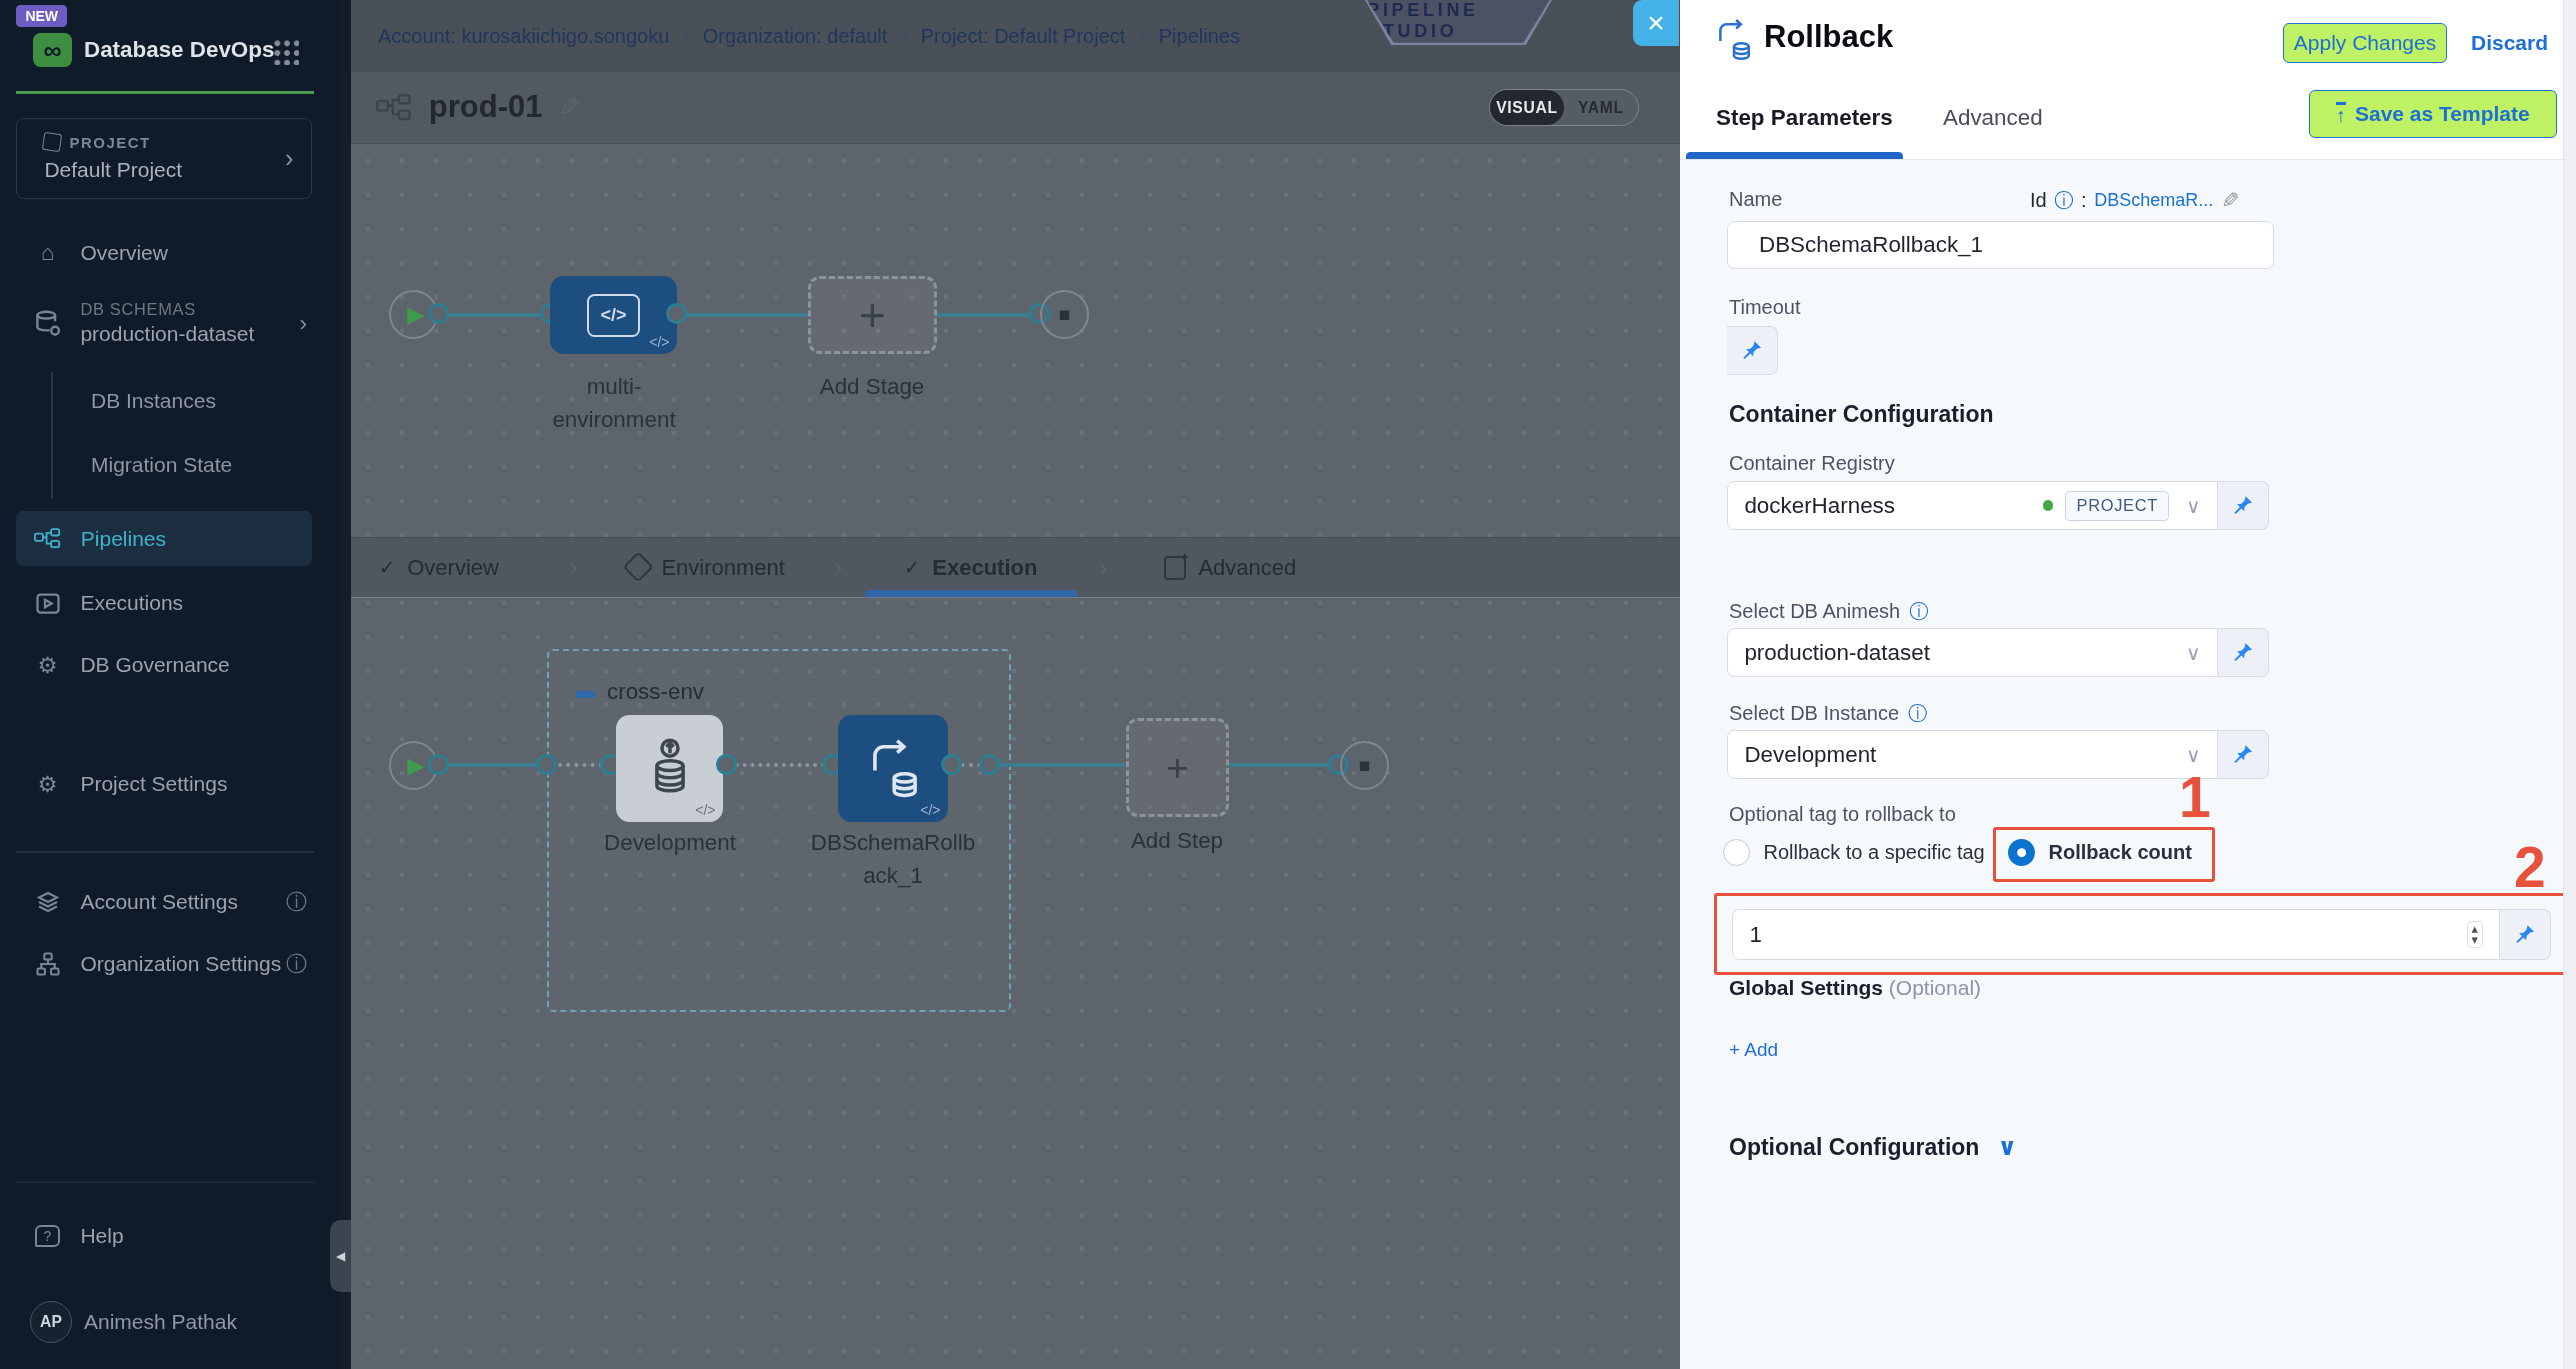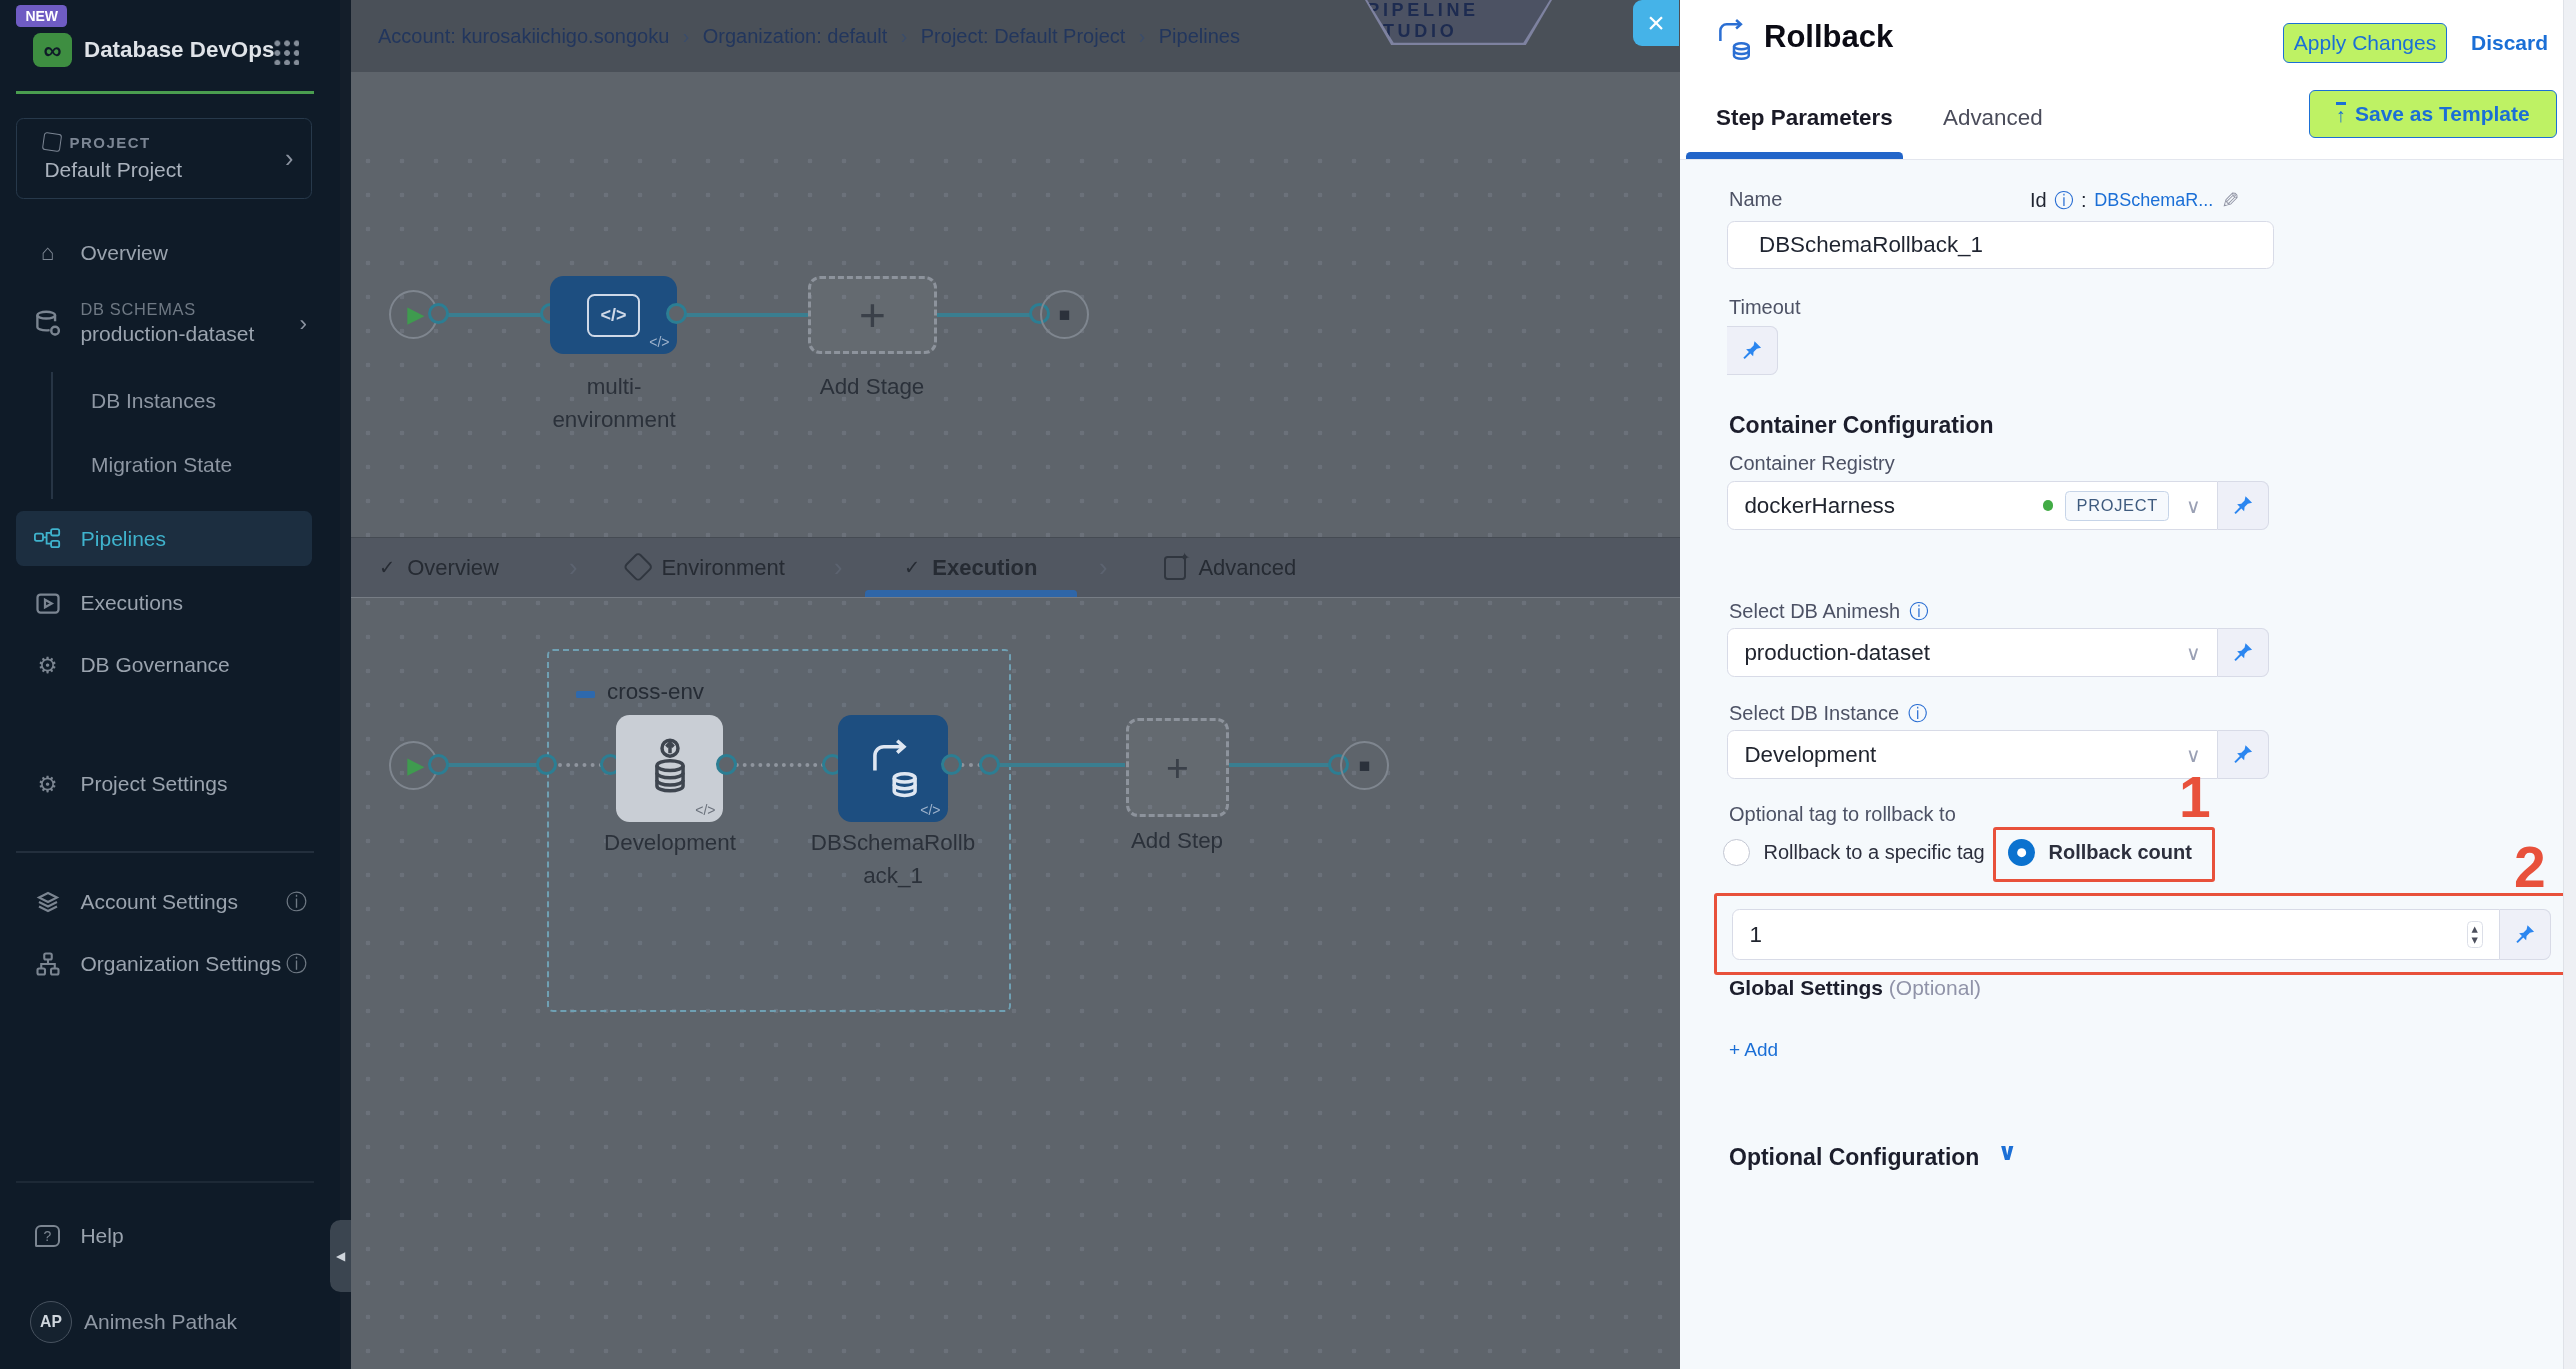"prod-01" div.abs { html: none -> <div> <div> <svg> <rect></rect> <rect></rect> <rect></rect> <path></path> </svg> <span>prod-01</span> <span>✎</span> </div> <div> <div>VISUAL</div> <div>YAML</div> </div> </div> }
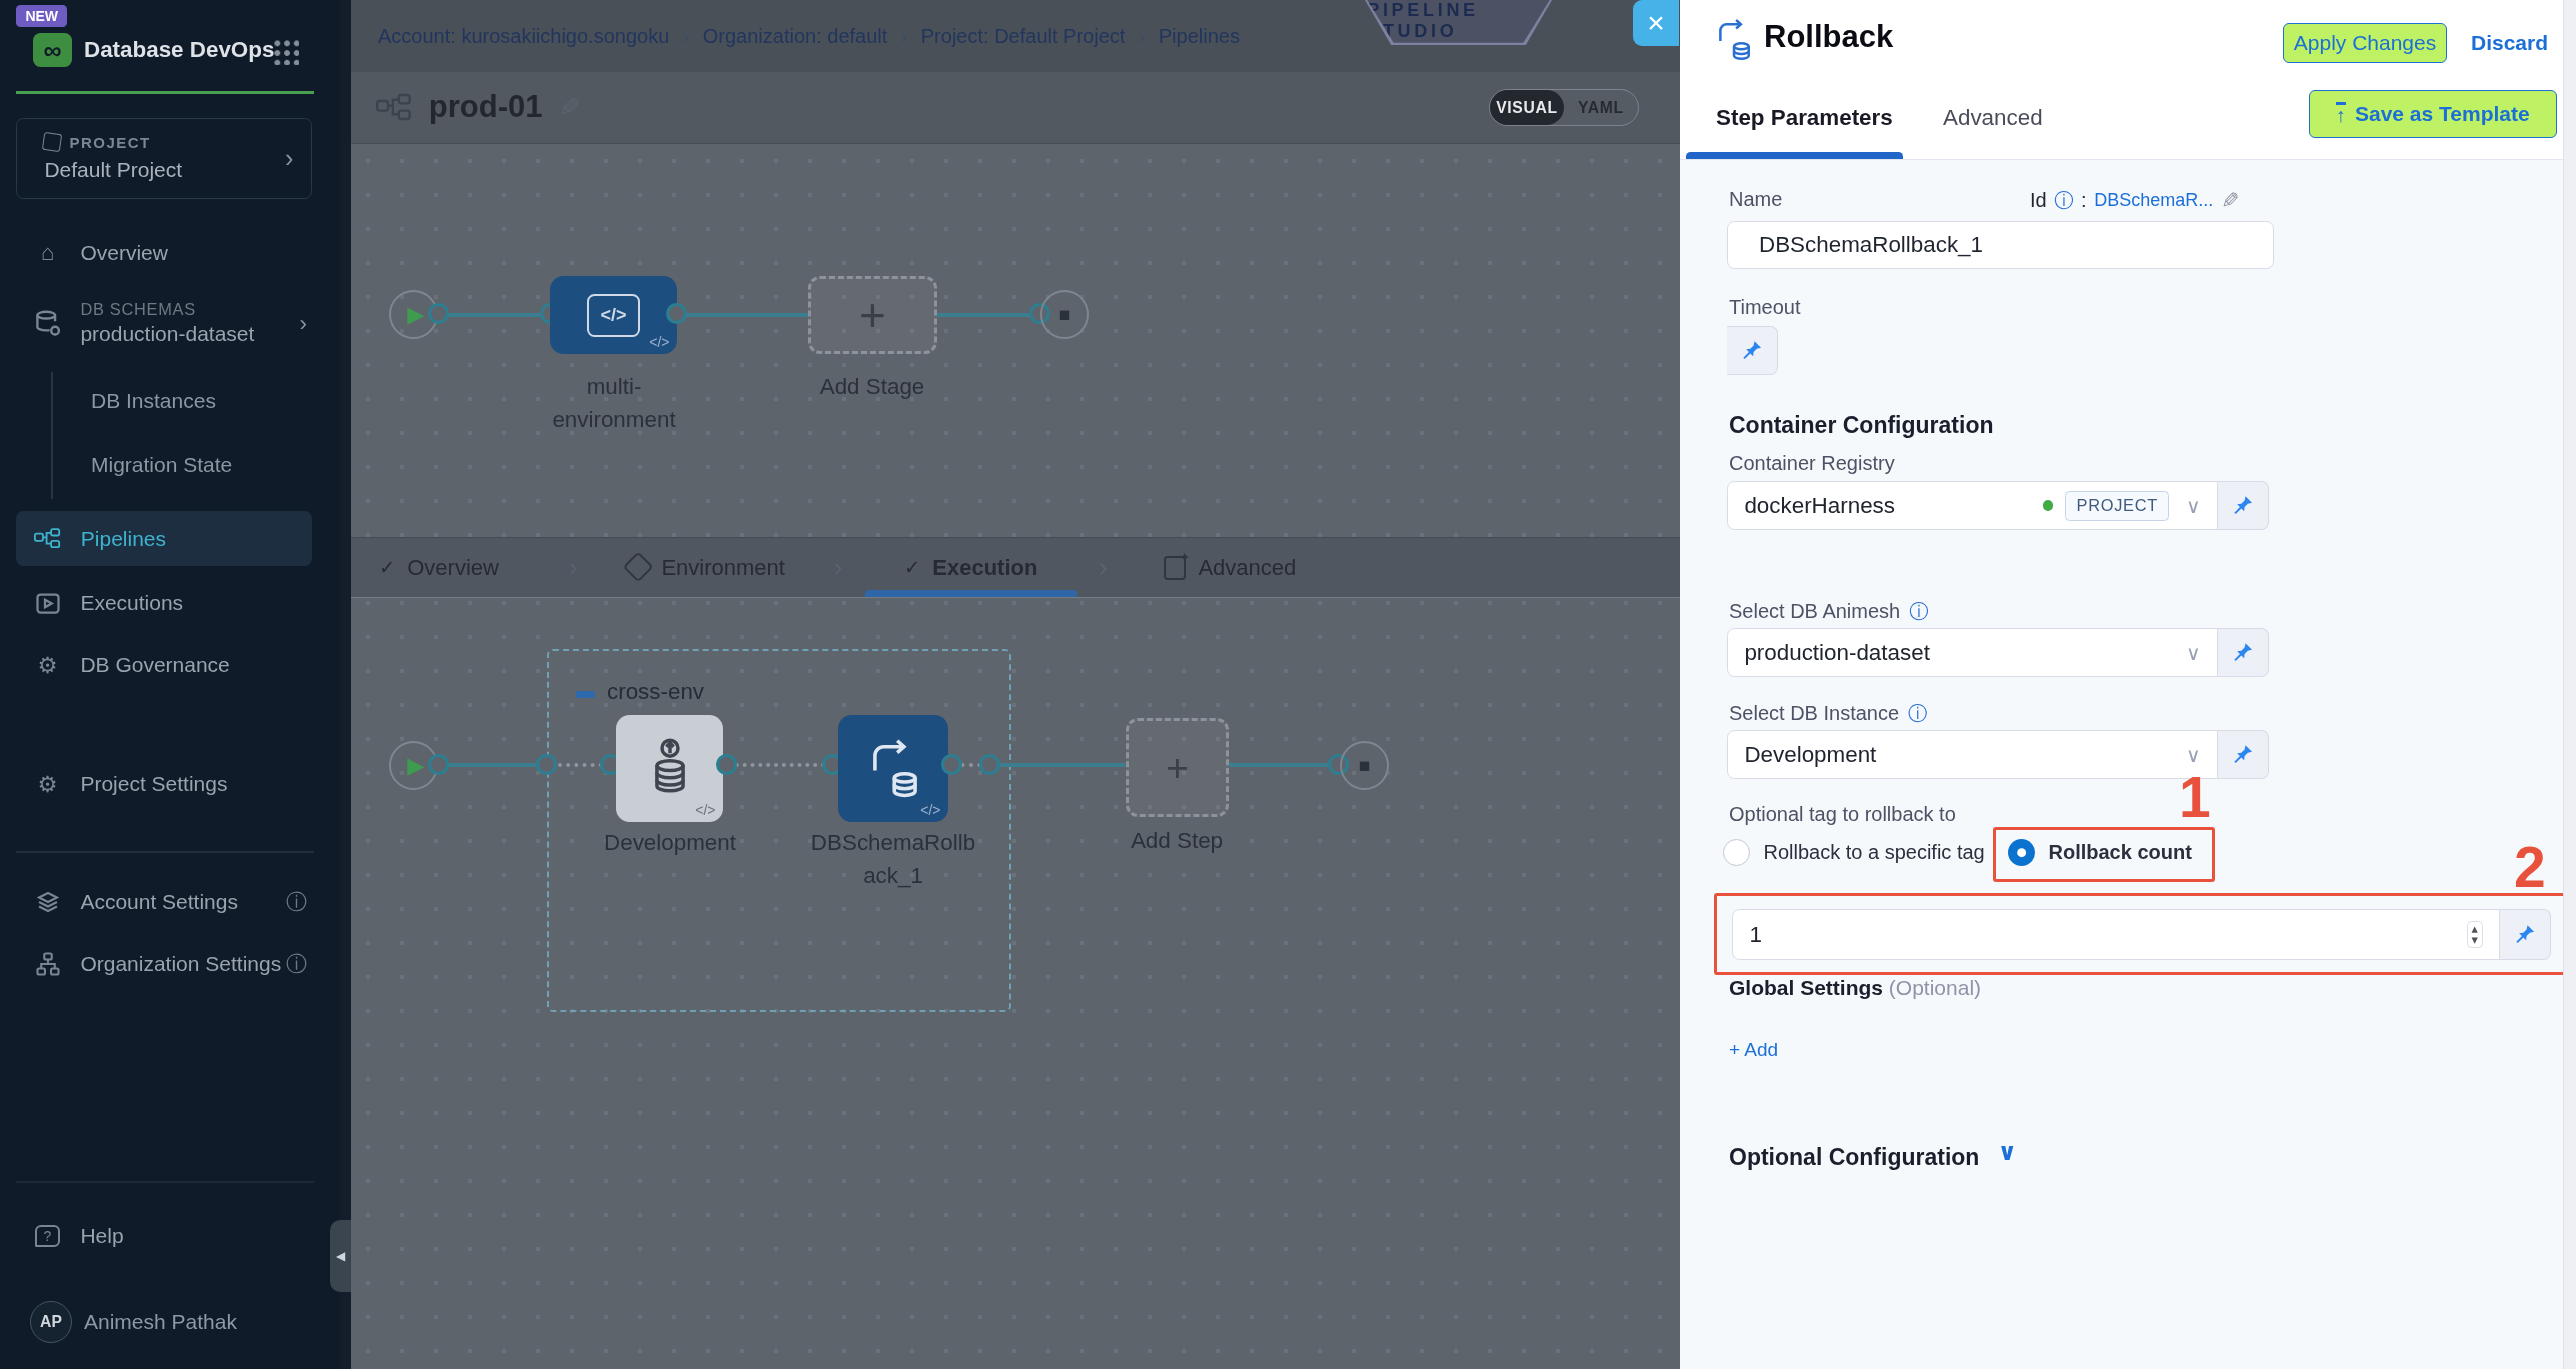"Container Configuration" .fheading { margin-top: 11px -> none }
